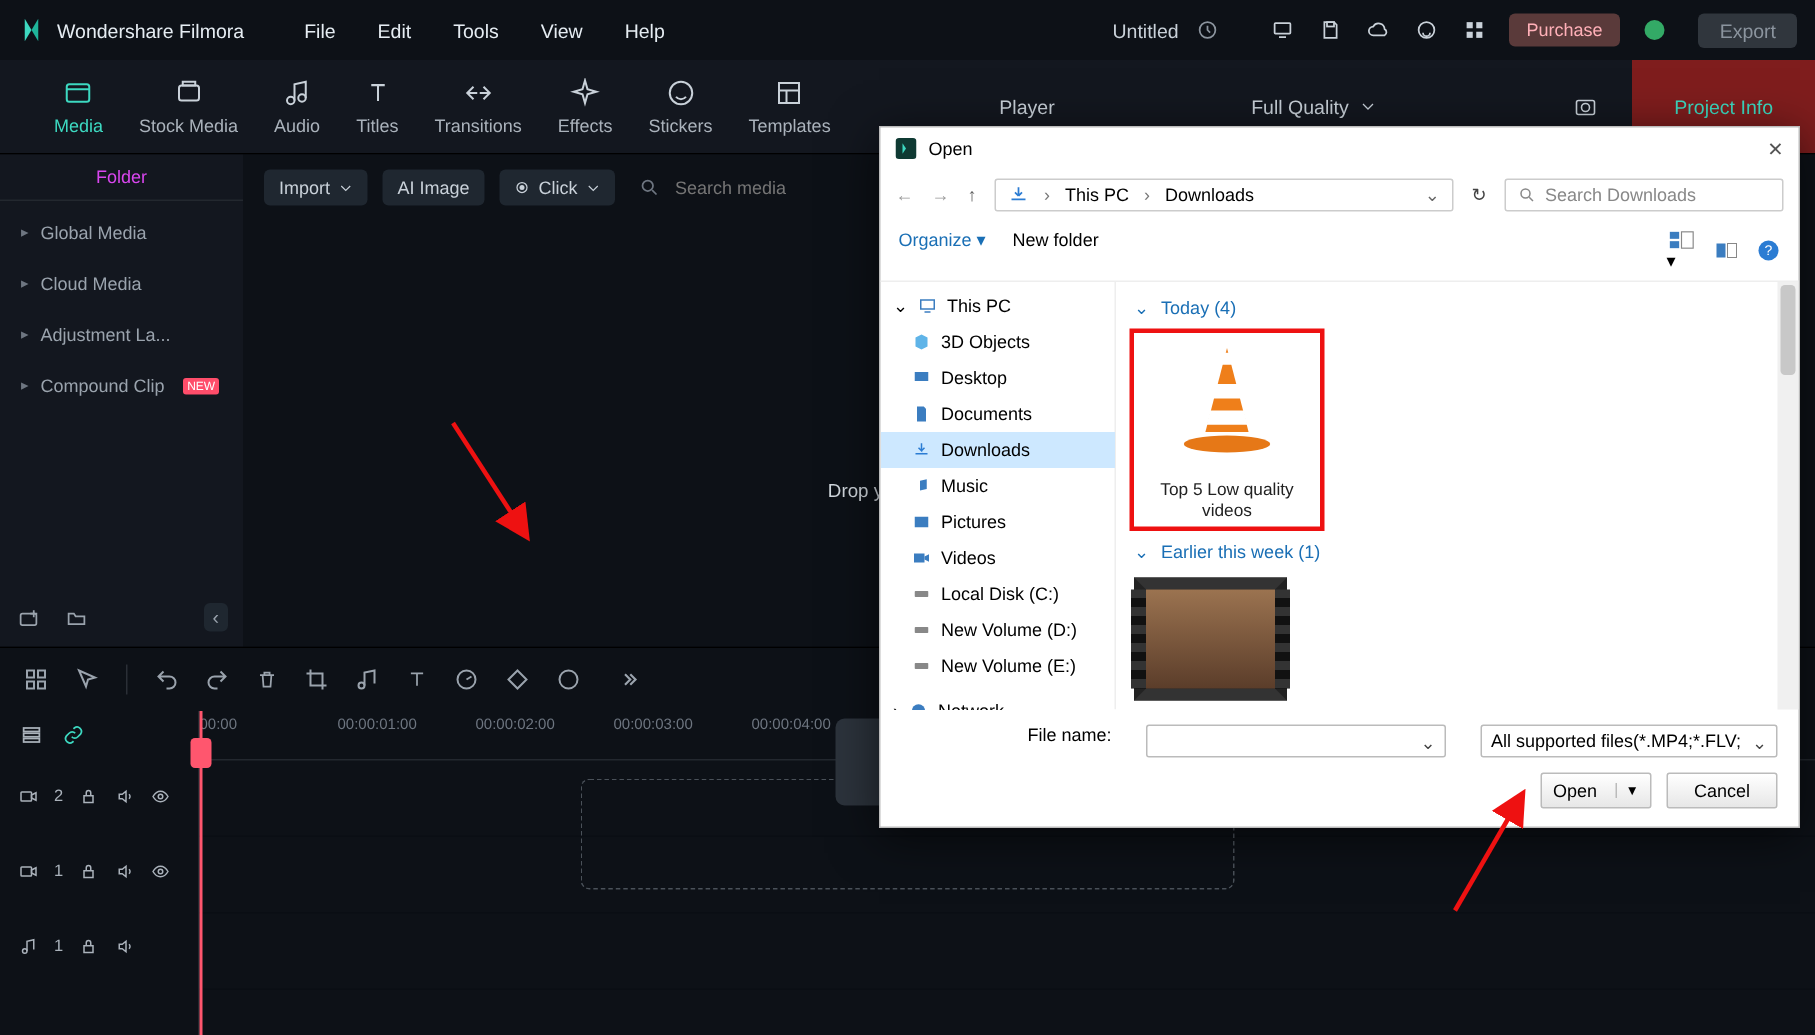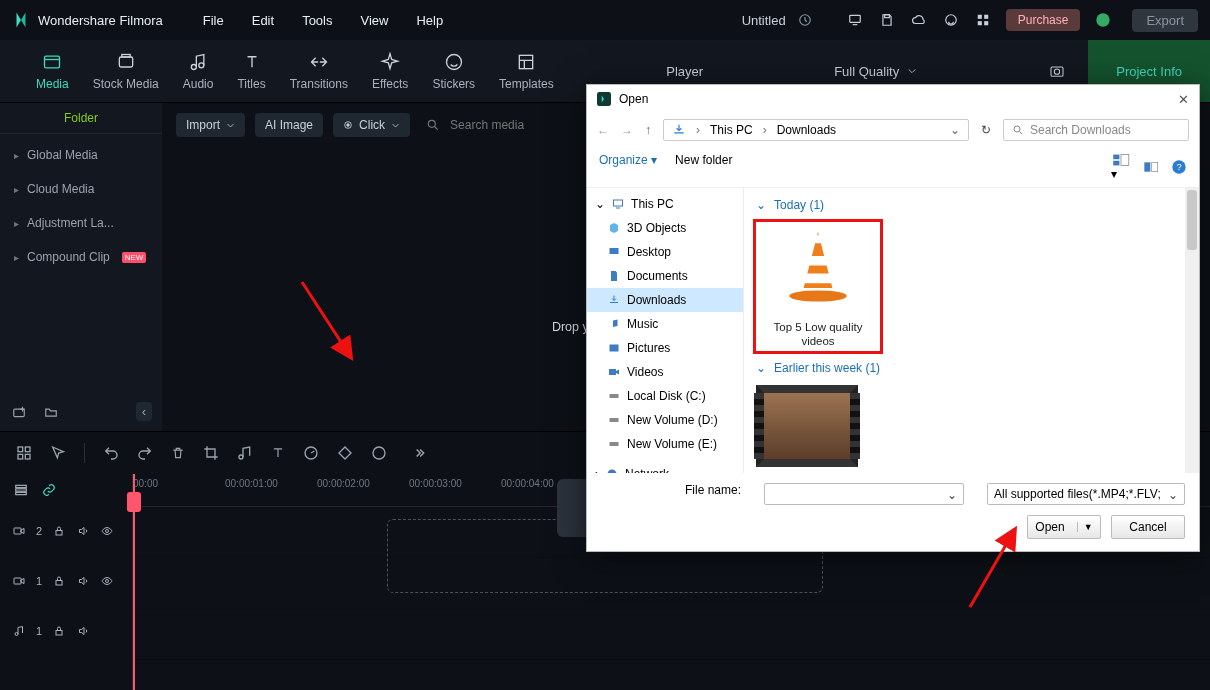"Project Info" .project-info { background: #14532d -> #7f1d1d }
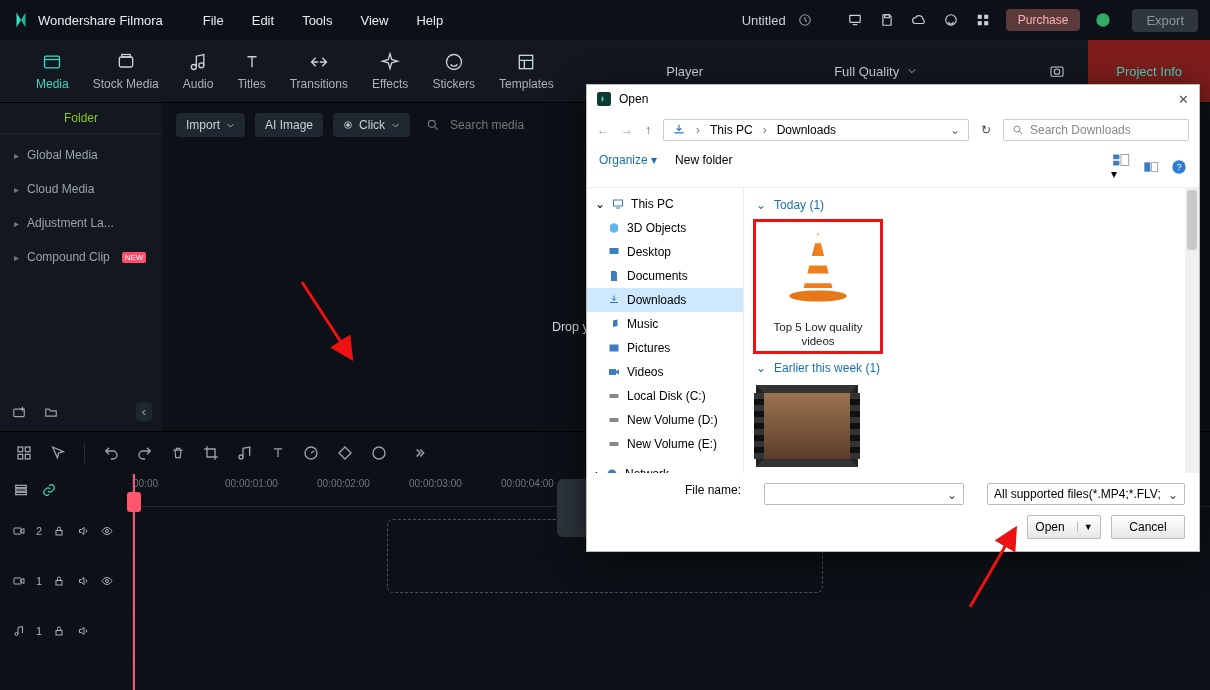"Folder" .side-folder { color: #84cc16 -> #d946ef }
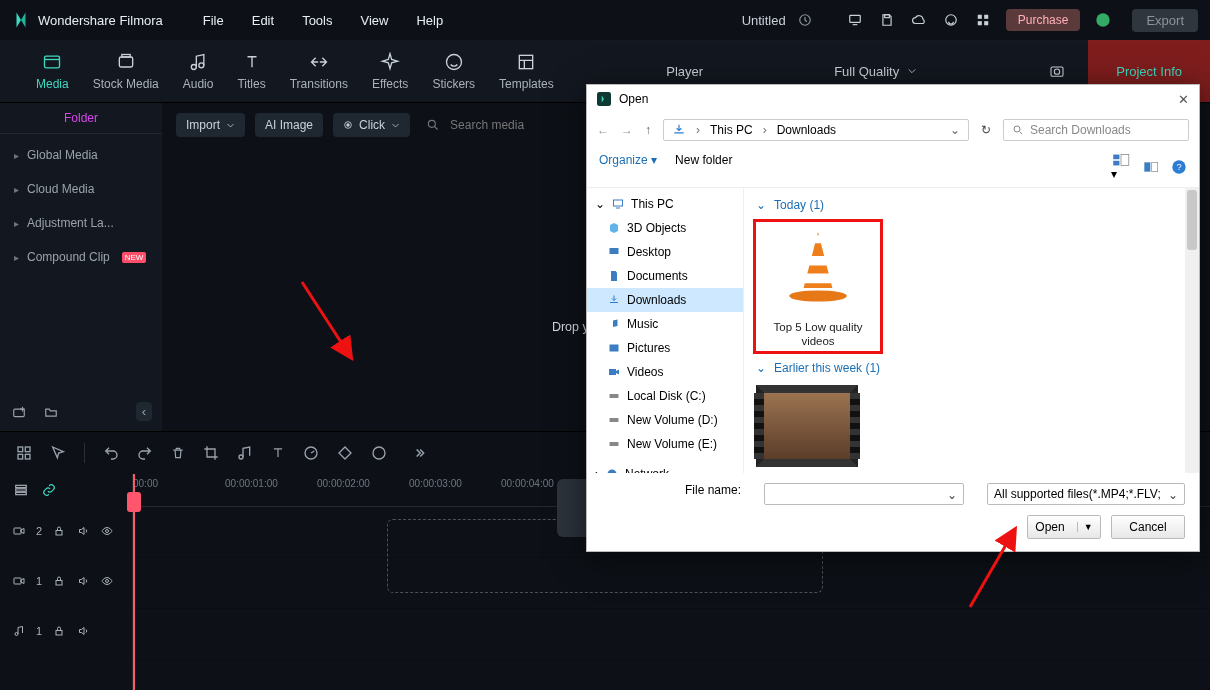"Today (1)" span { text: 1 -> 4 }
